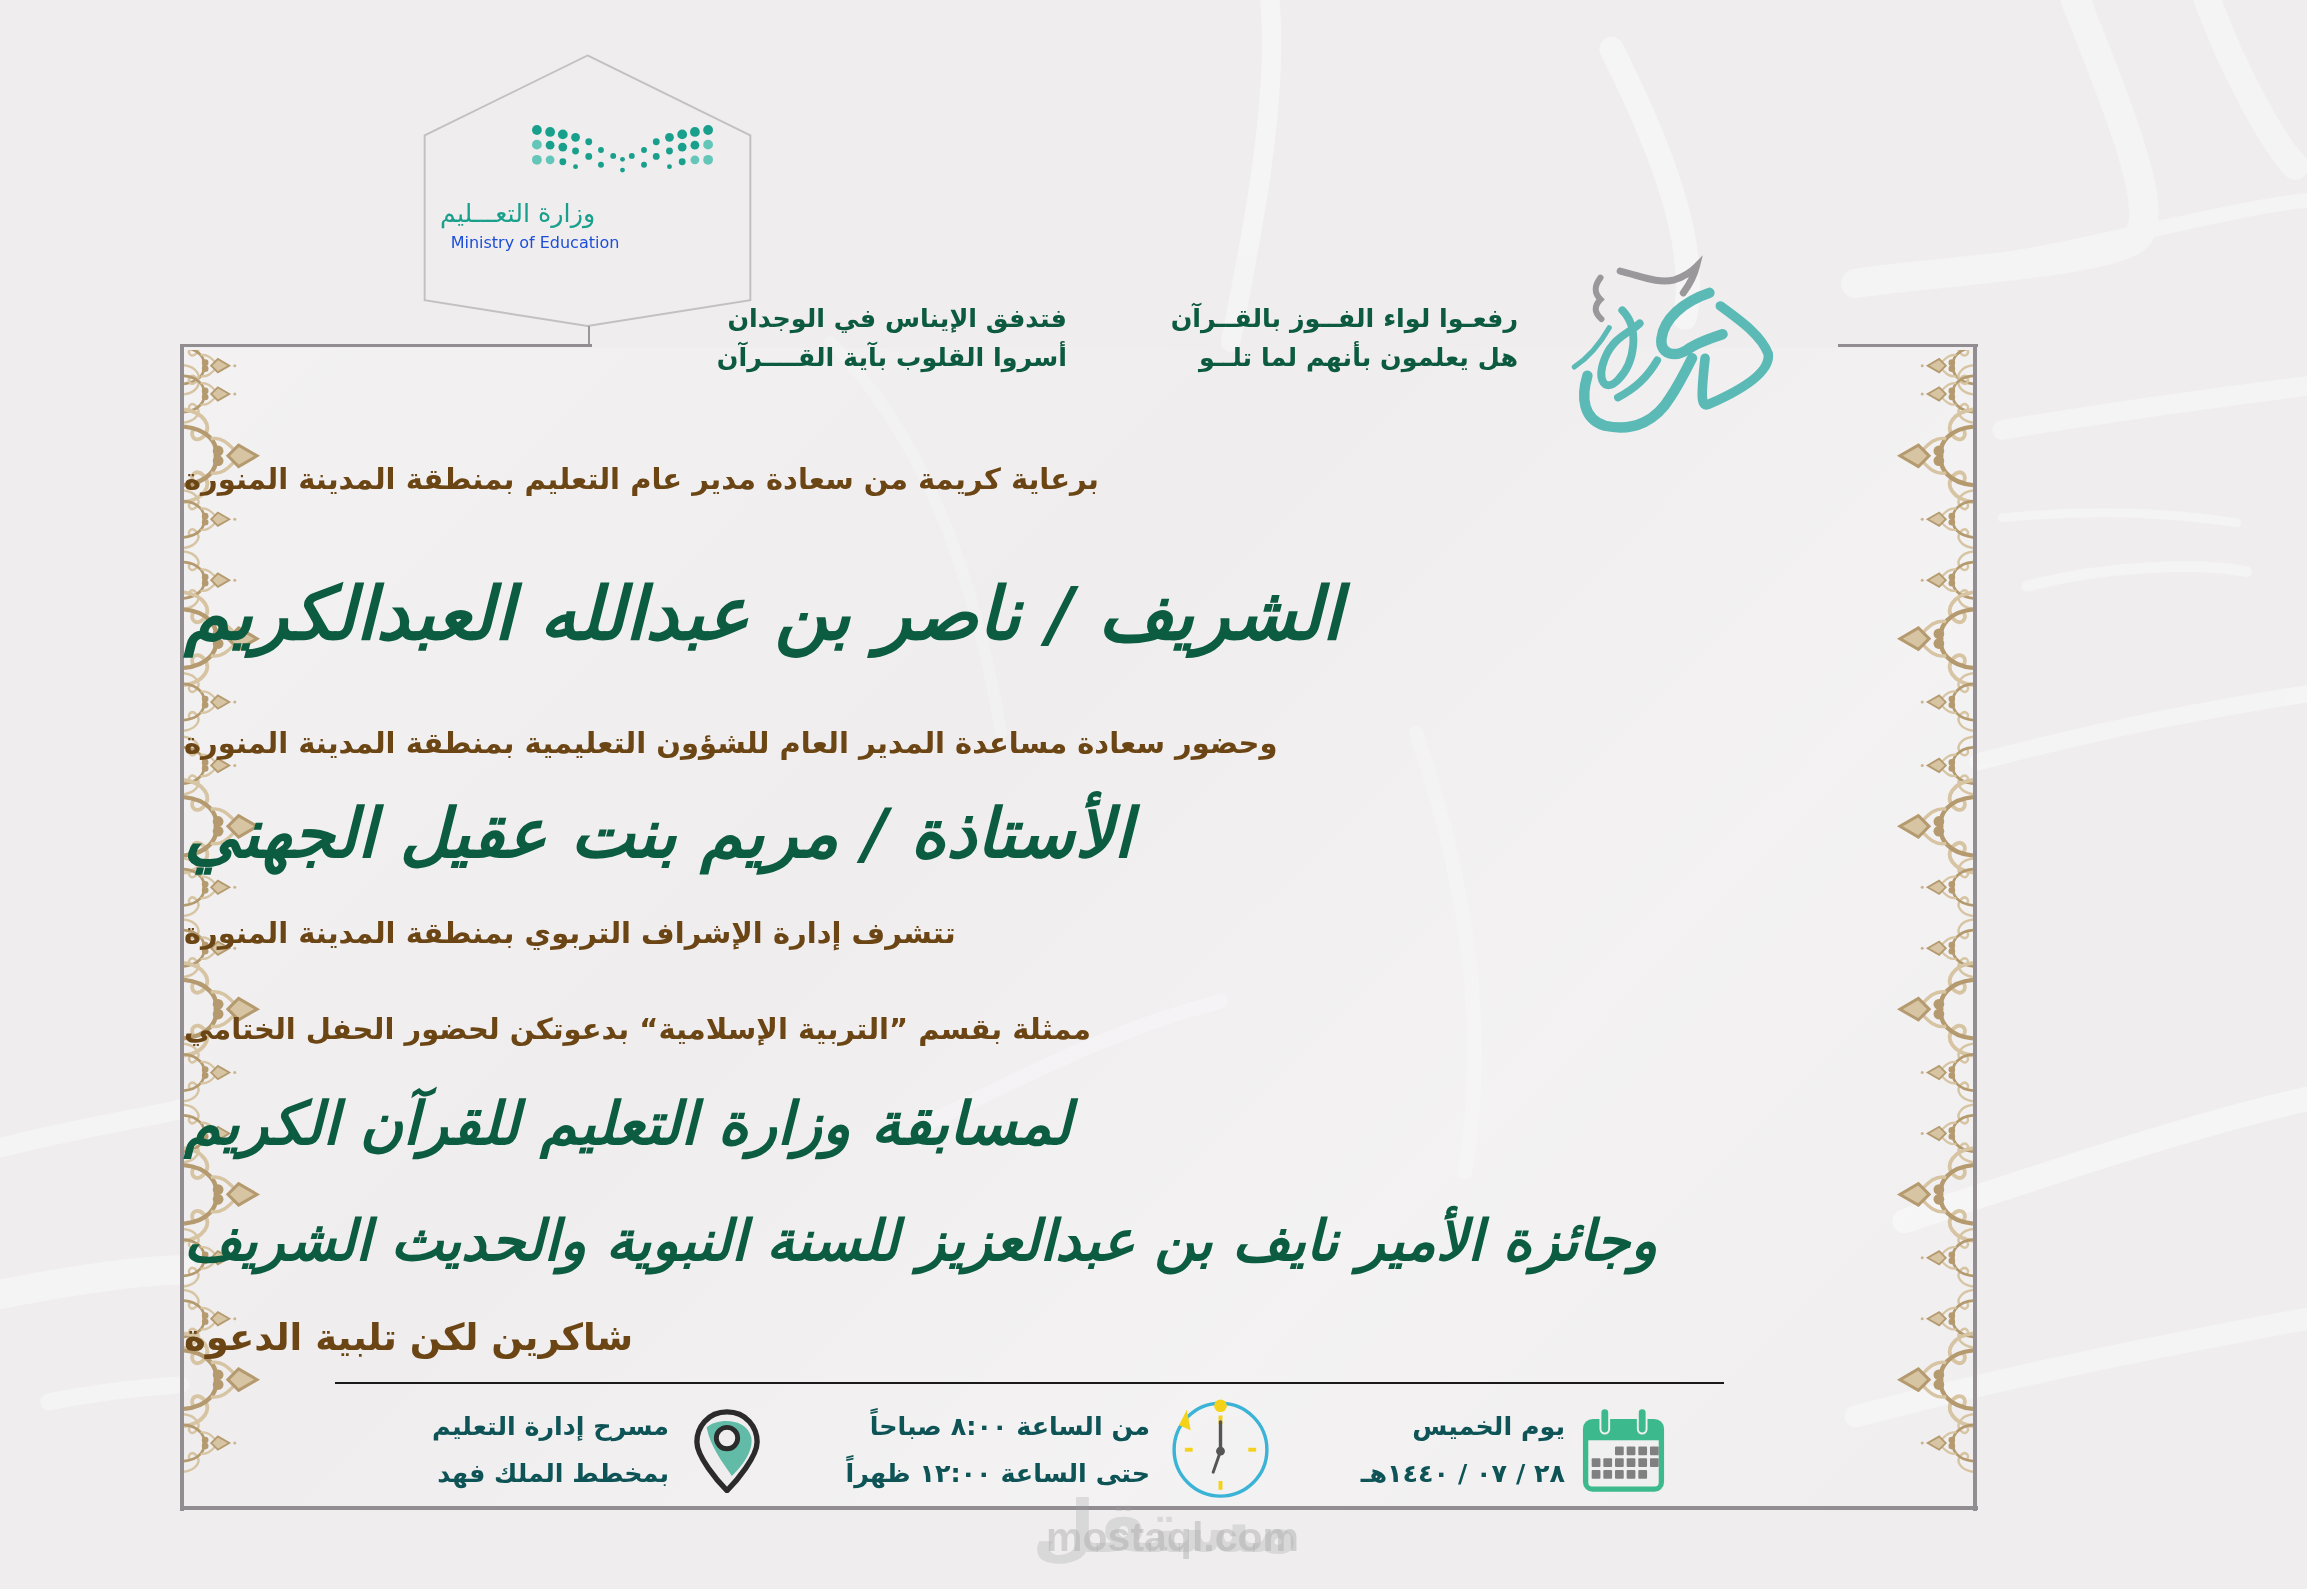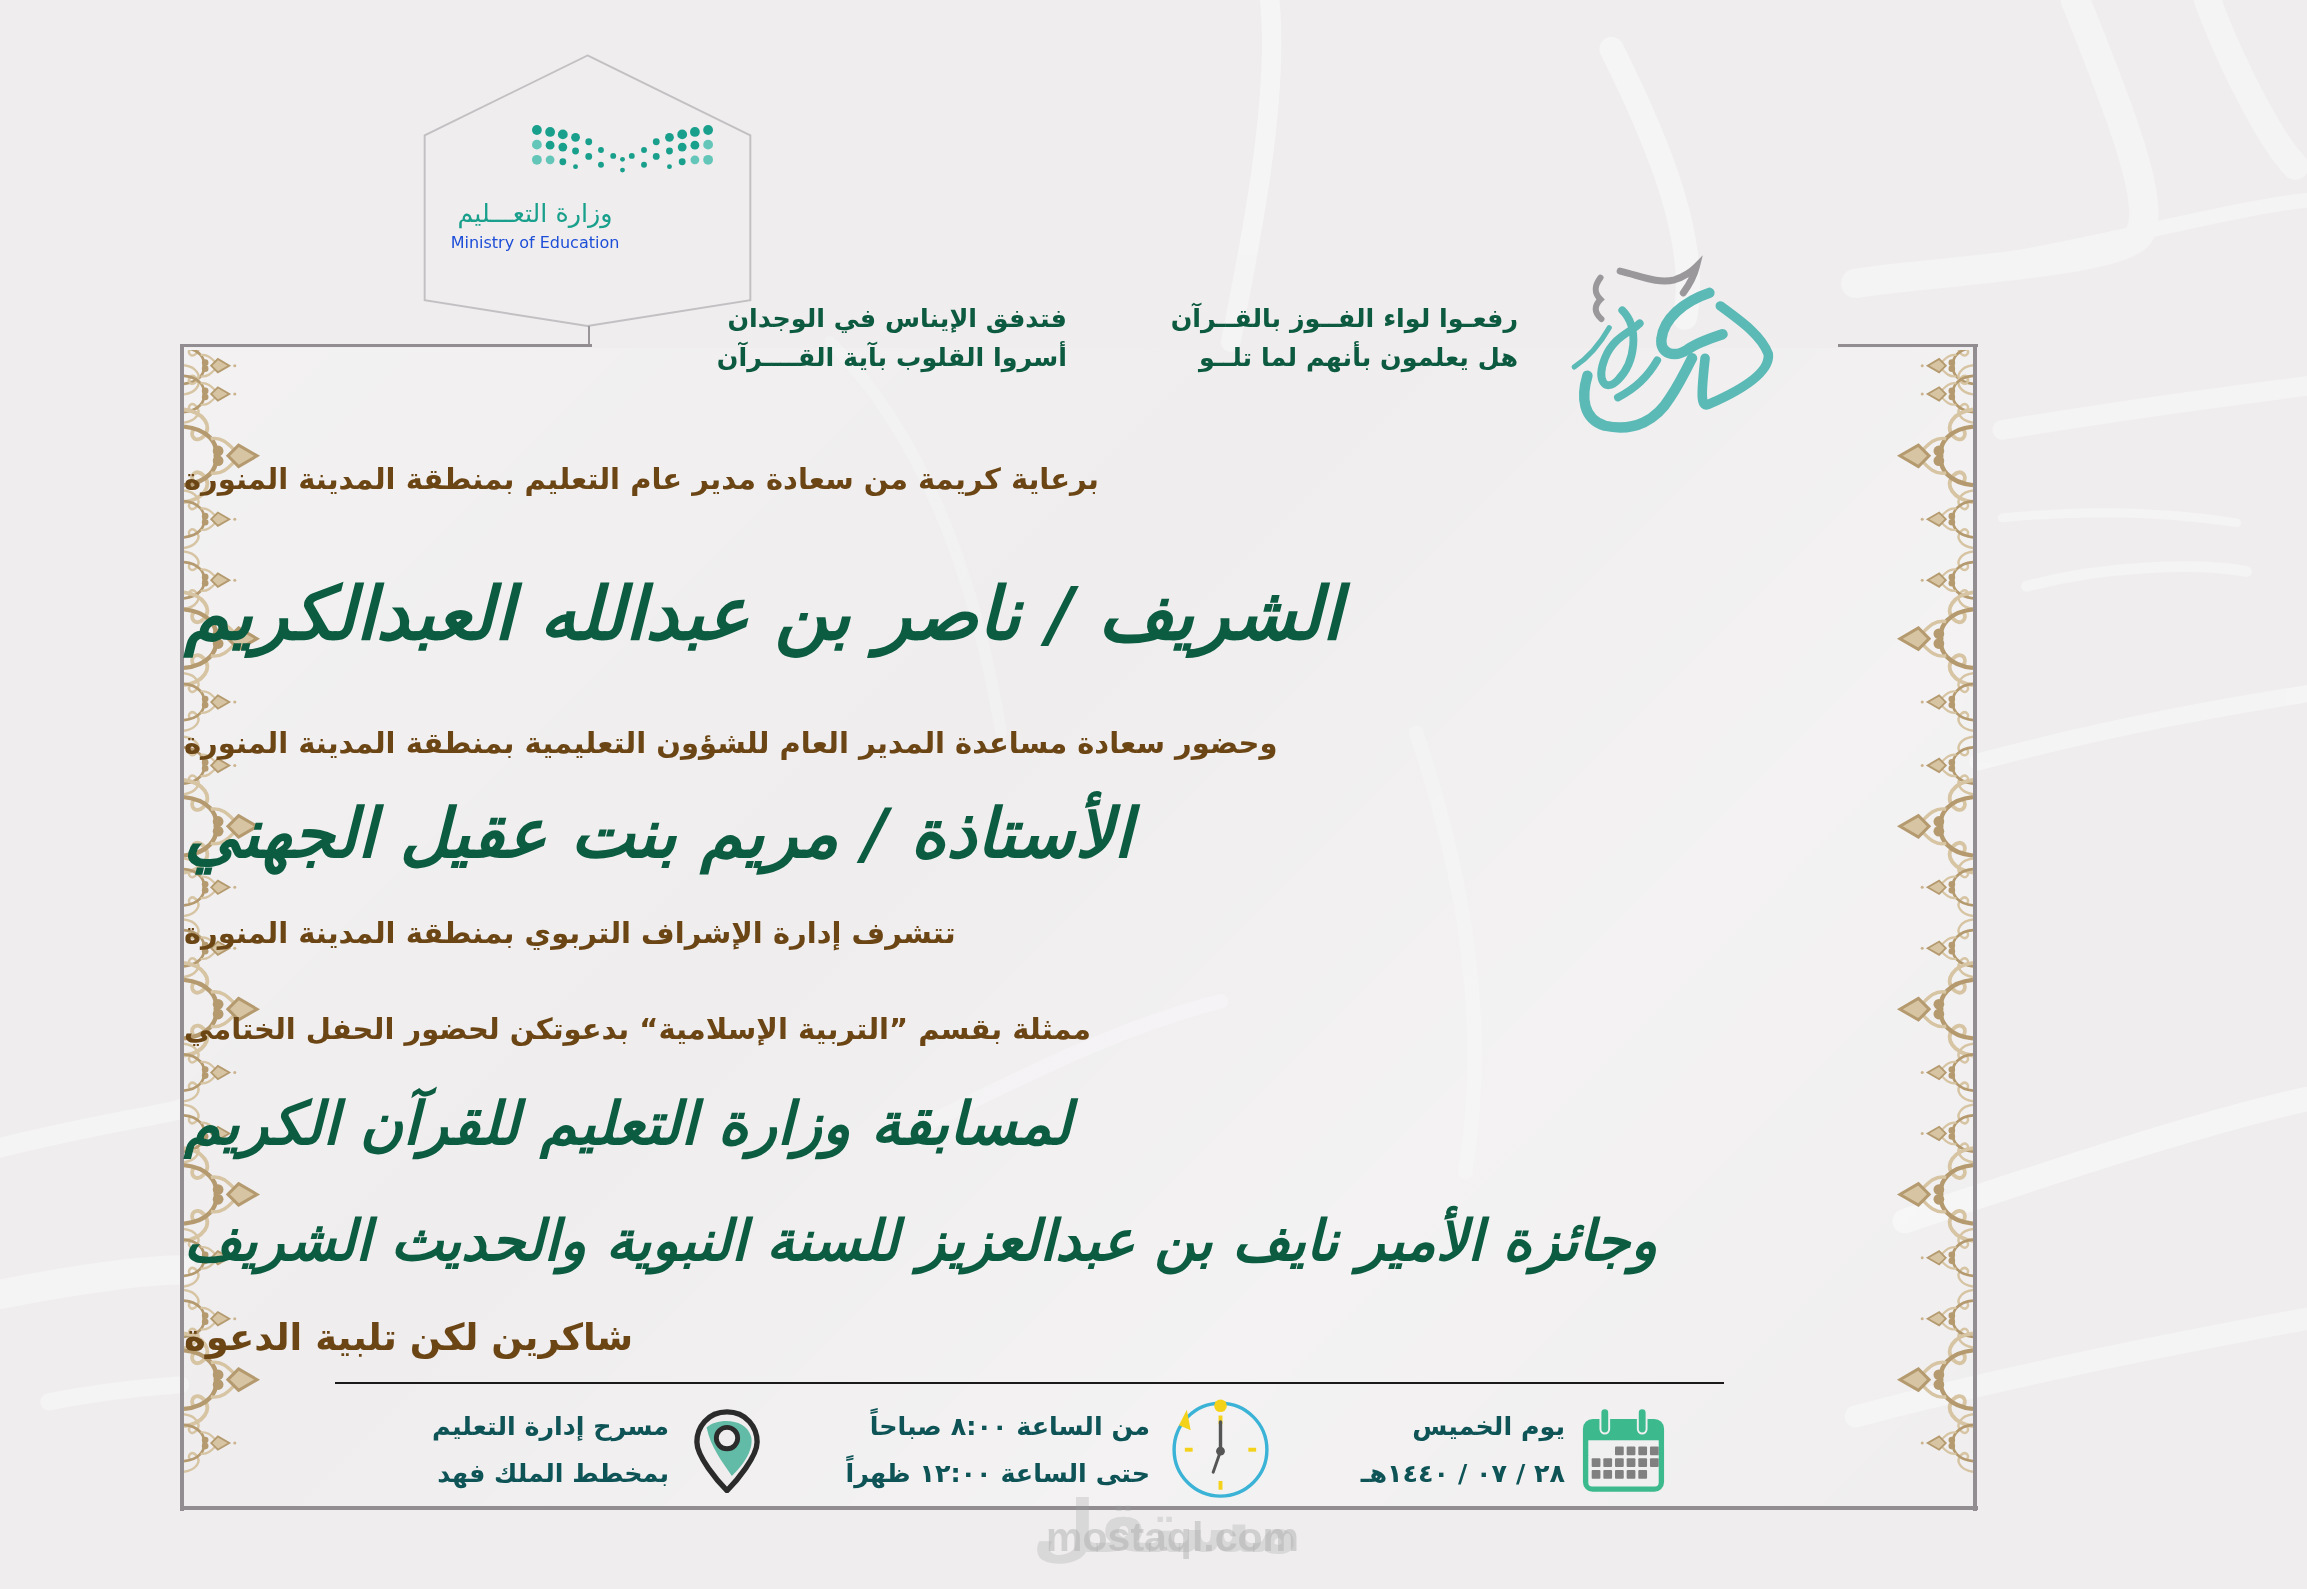"وزارة التعـــليم" .logo-ar { text-align: center -> left }
